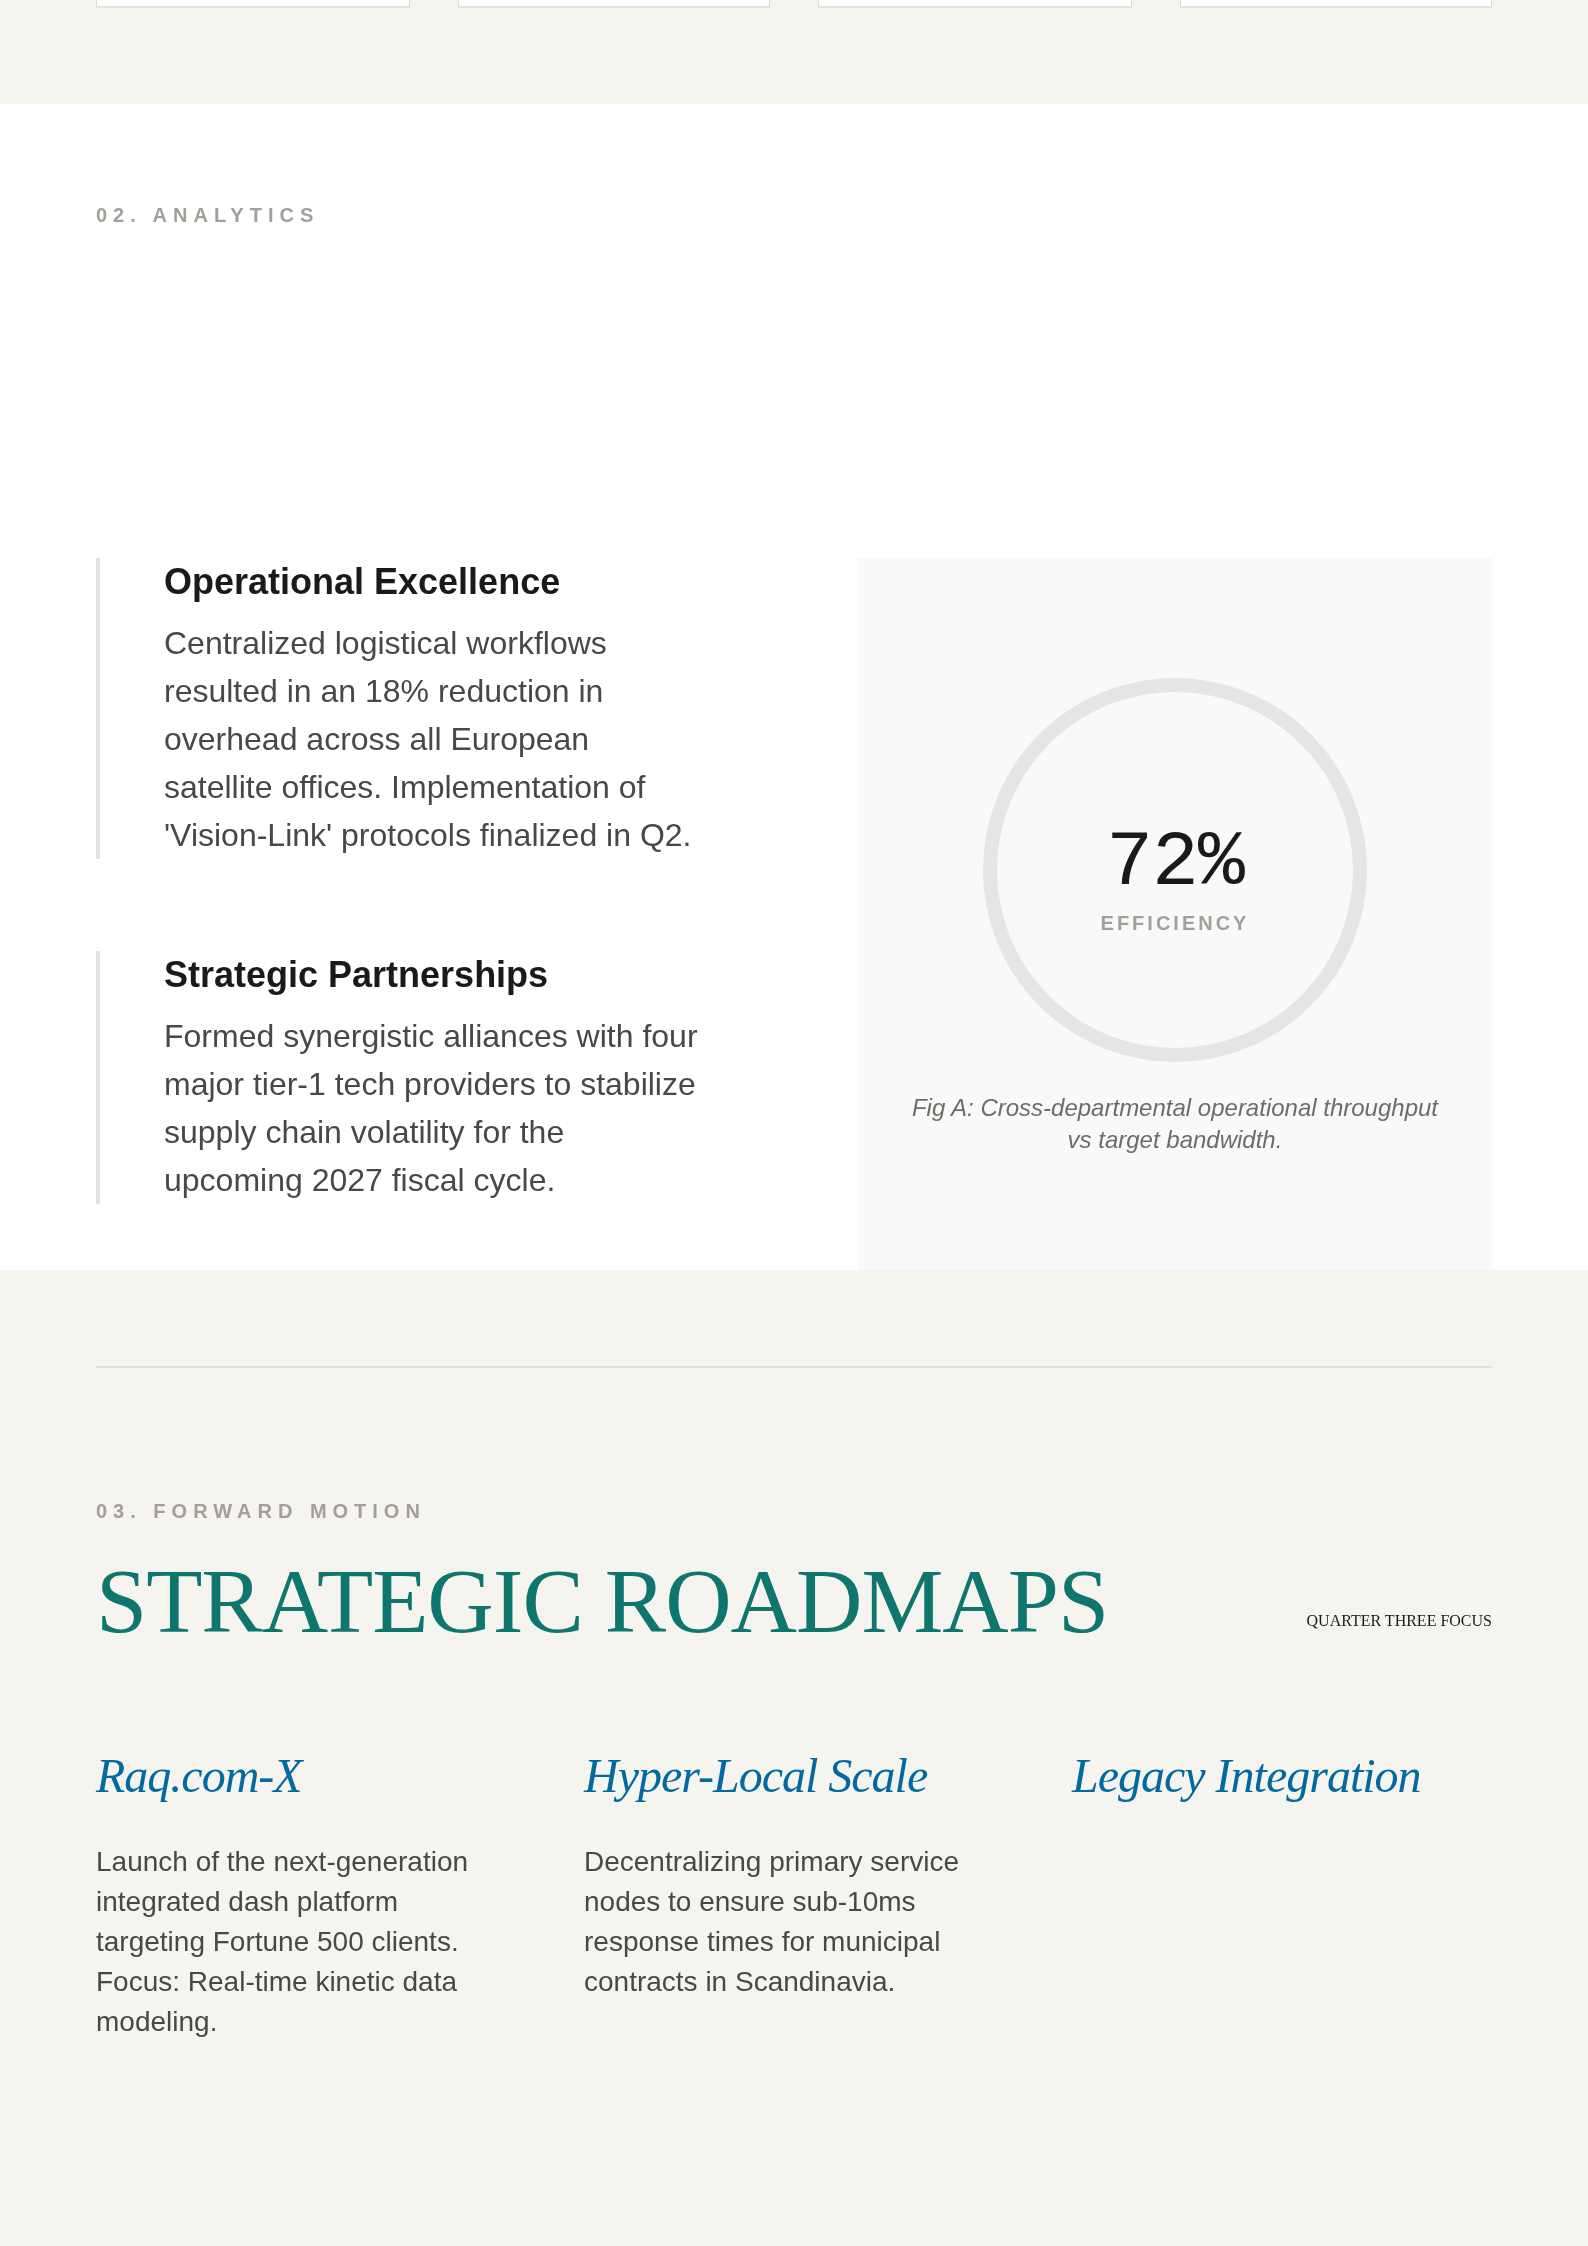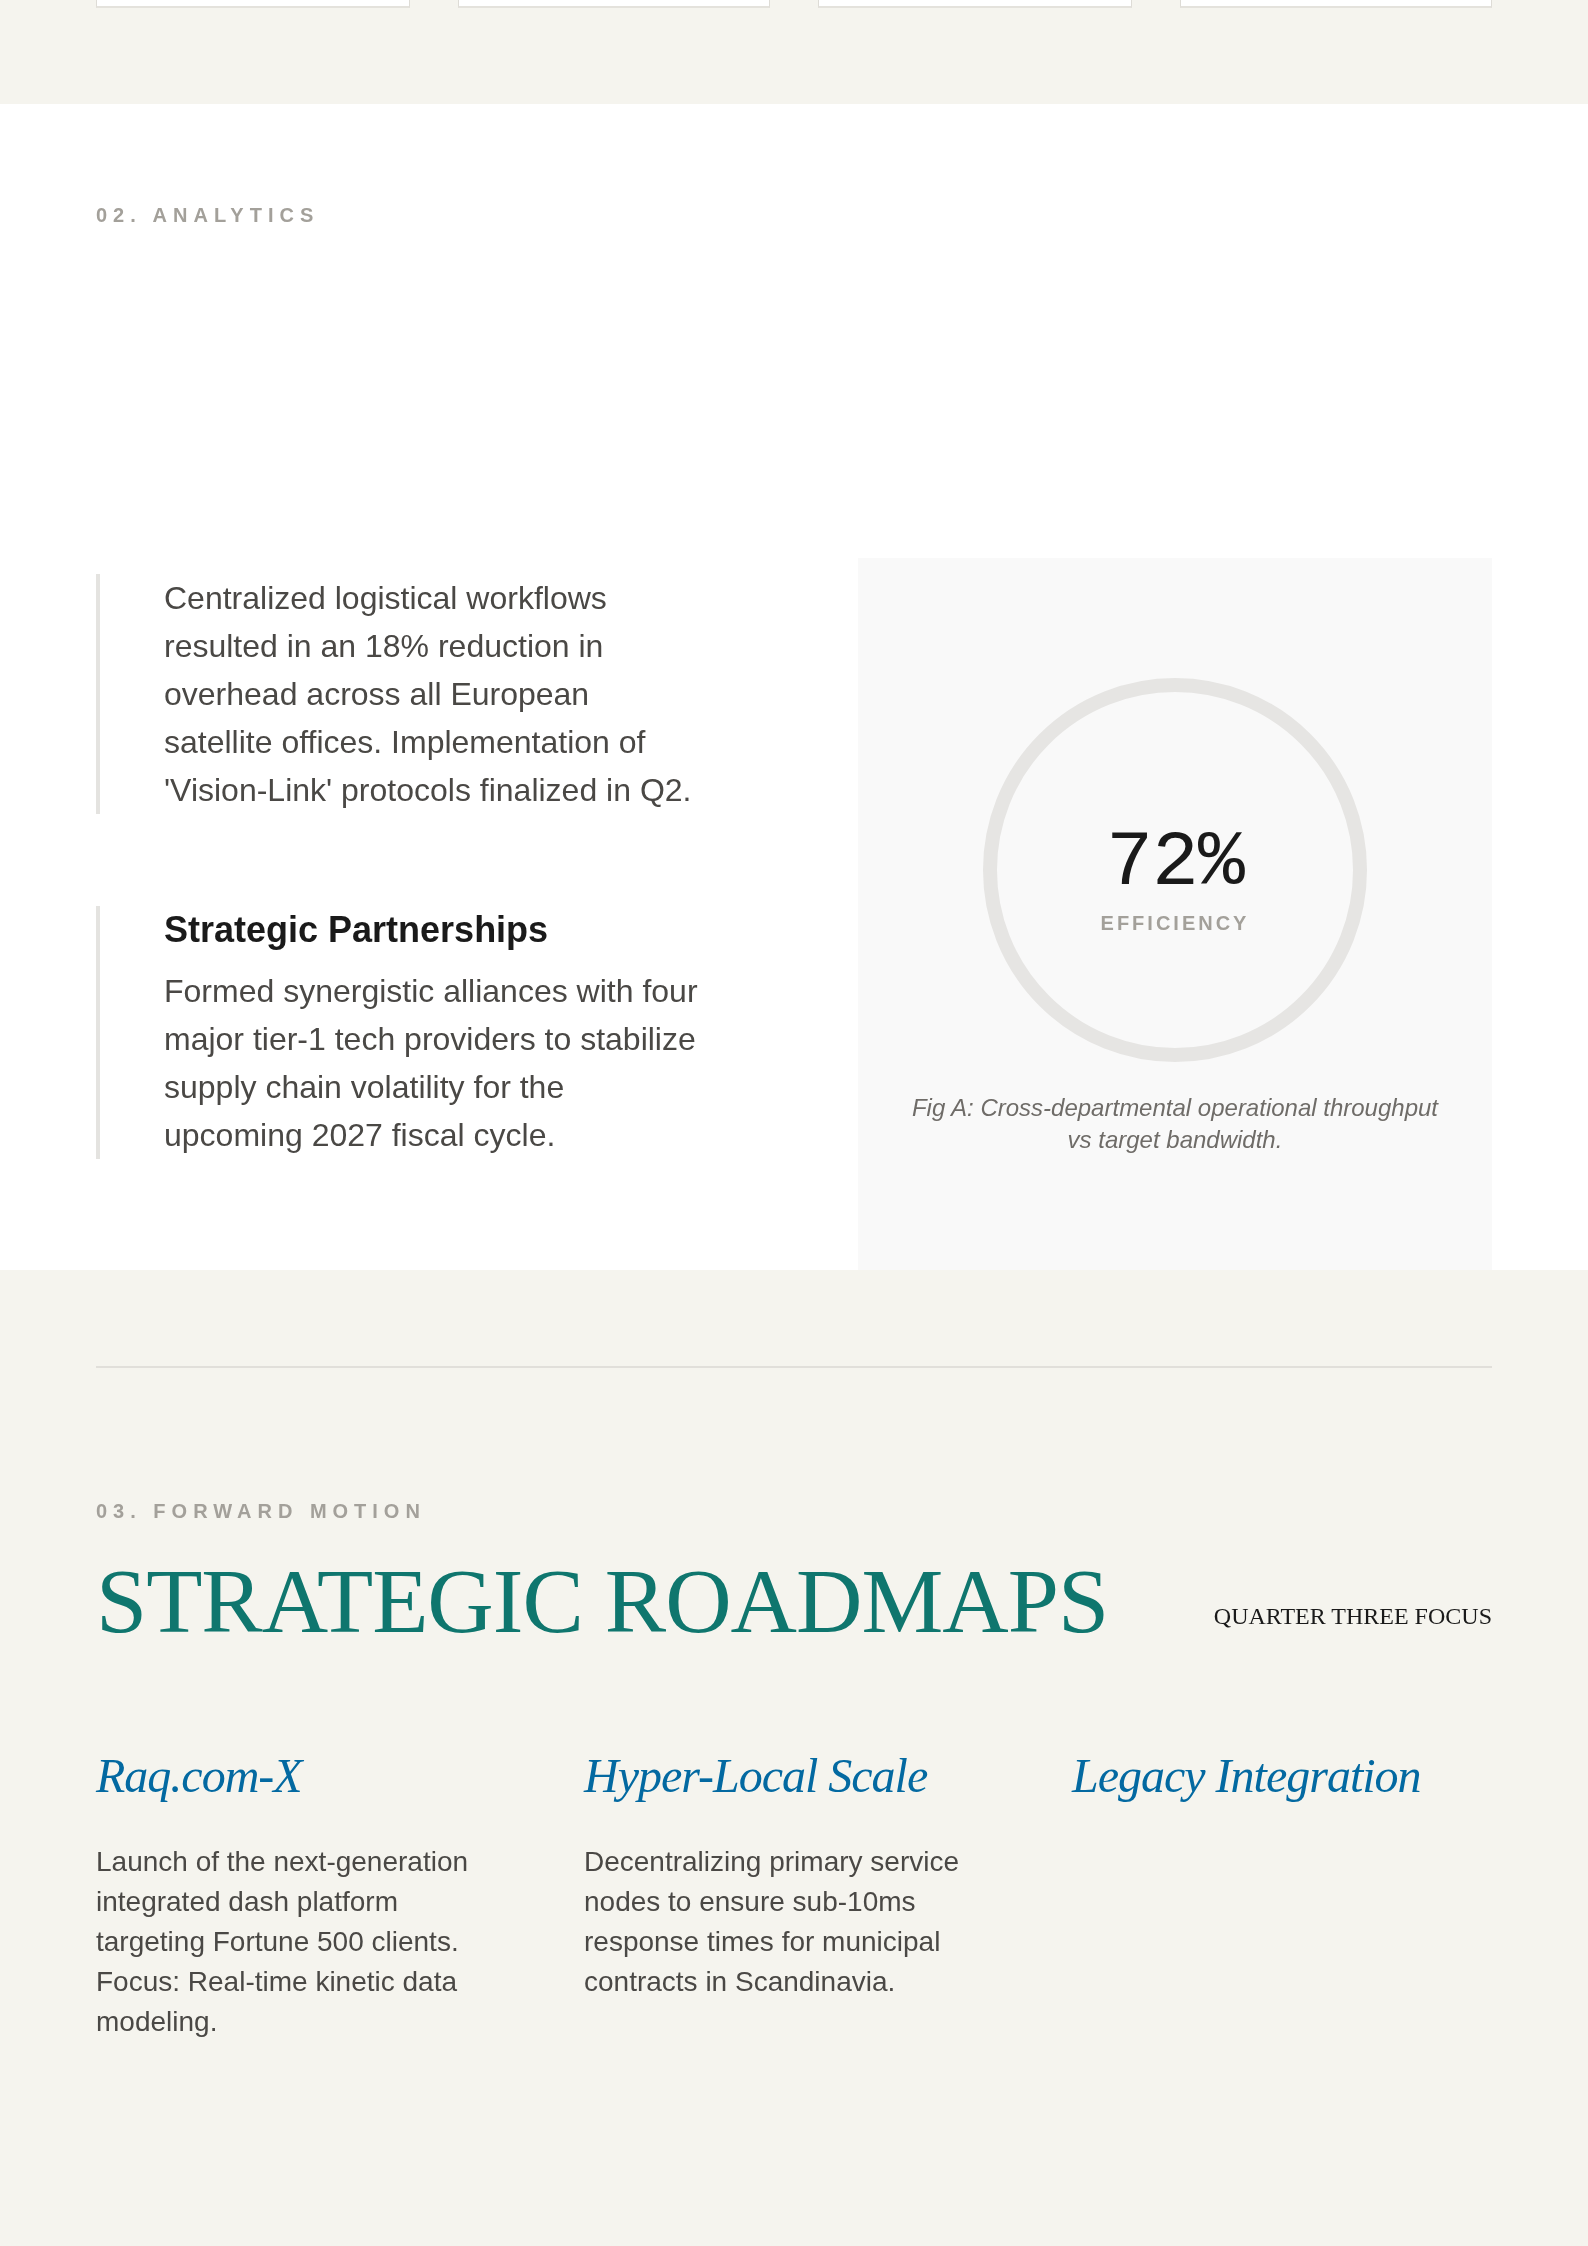"Operational Excellence" h3 { html: none -> <h3>Operational Excellence</h3> }
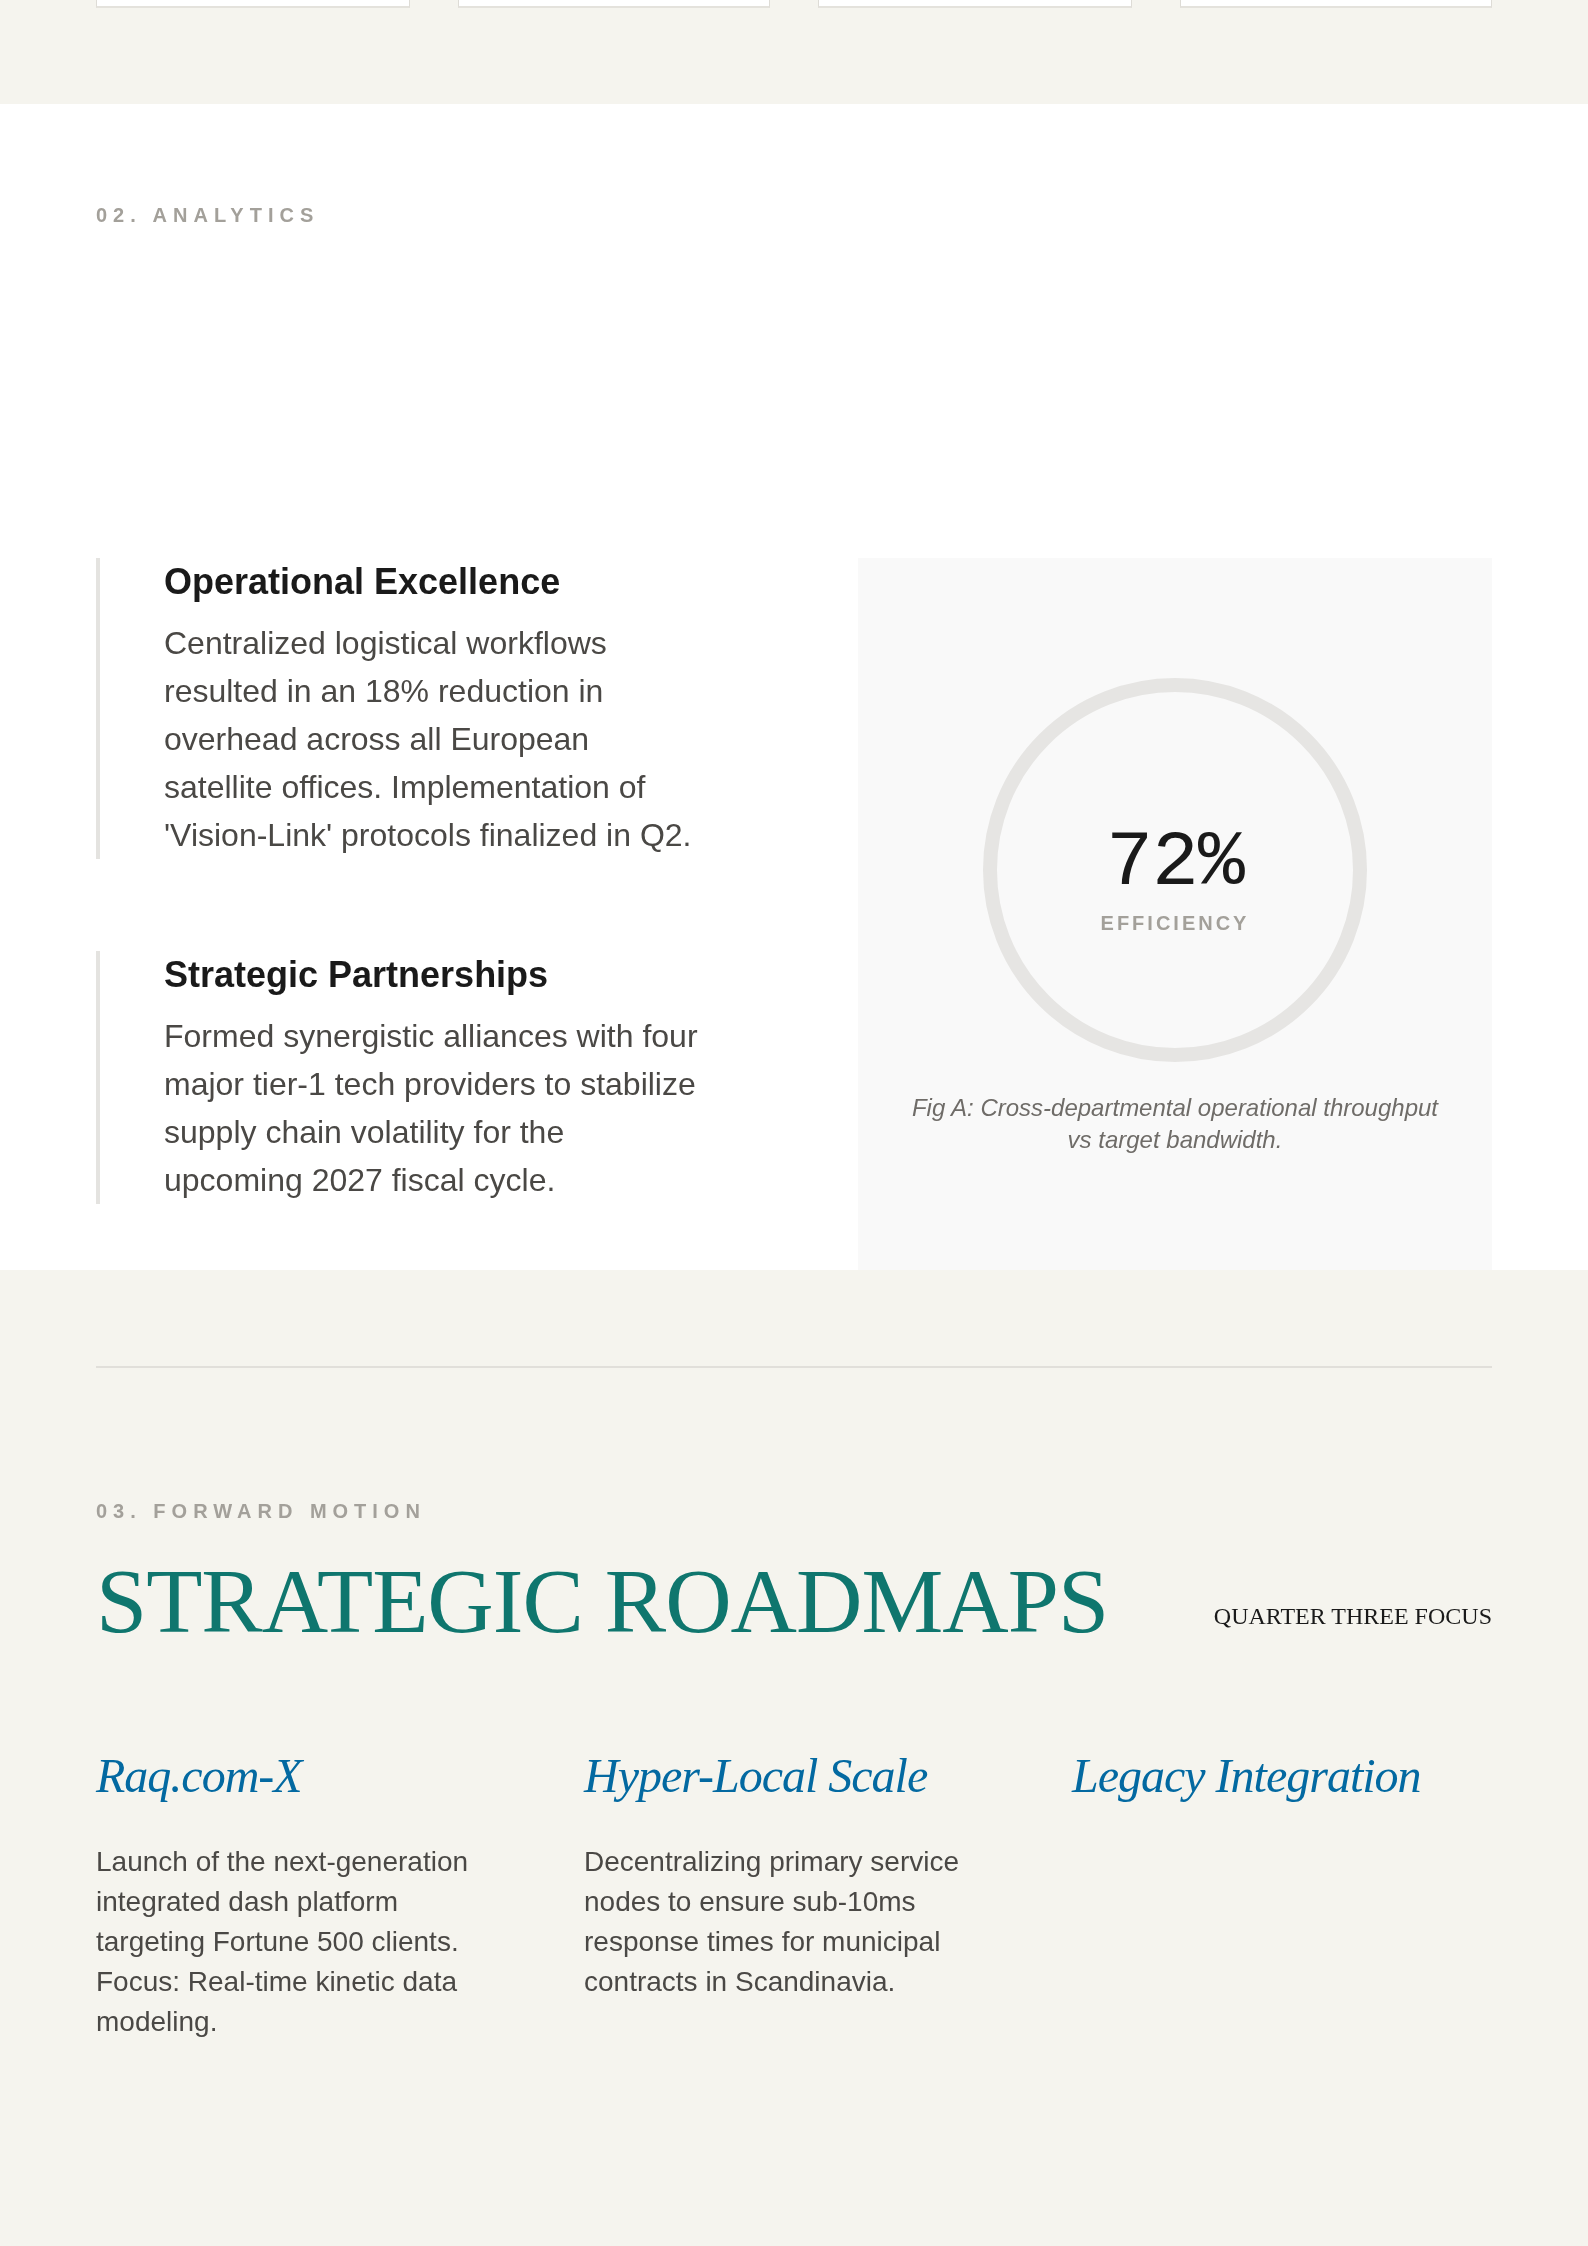"QUARTER THREE FOCUS" .roadmaps-subtitle { font-size: 24px -> 16px }
